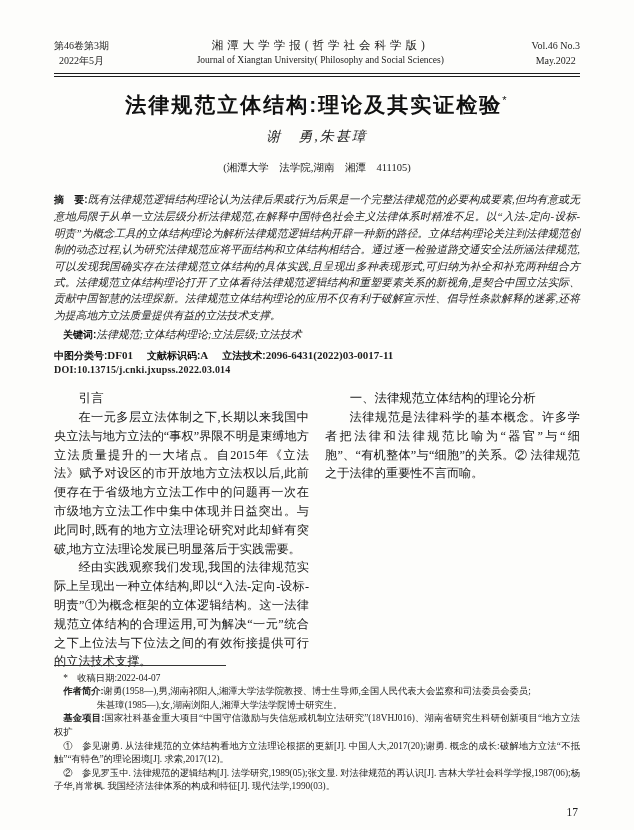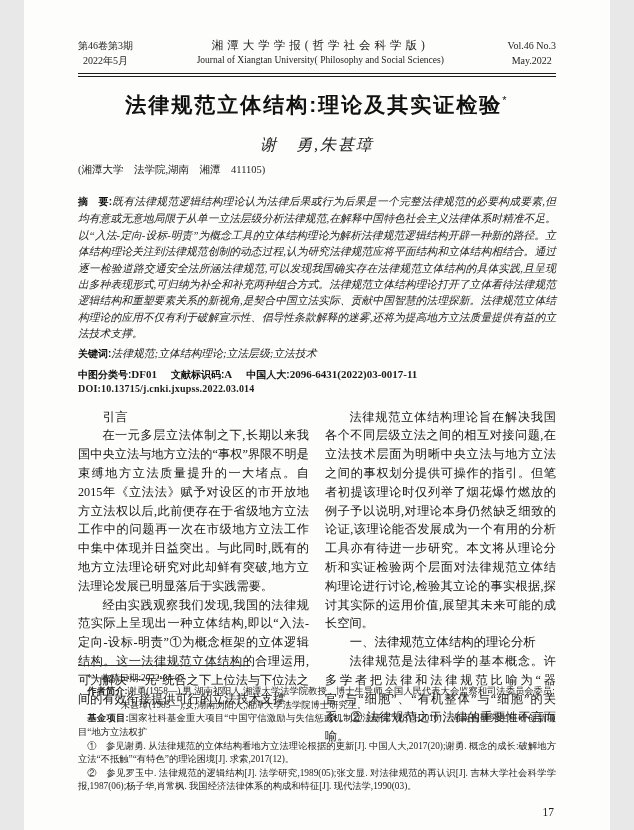"第46卷第3期" .page { width: 586px -> 634px }
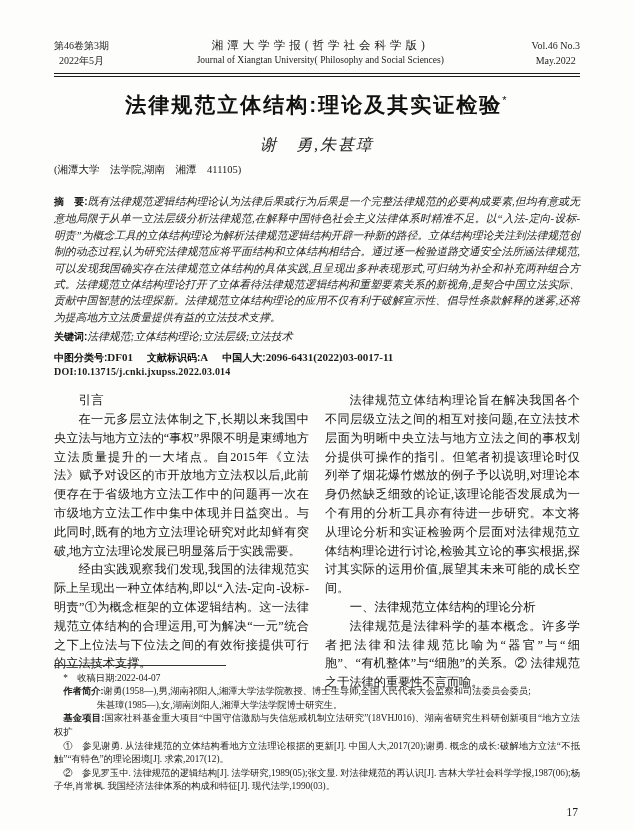"谢 勇,朱甚璋" .authors { font-size: 16px -> 14px; margin-top: 16px -> 9px }
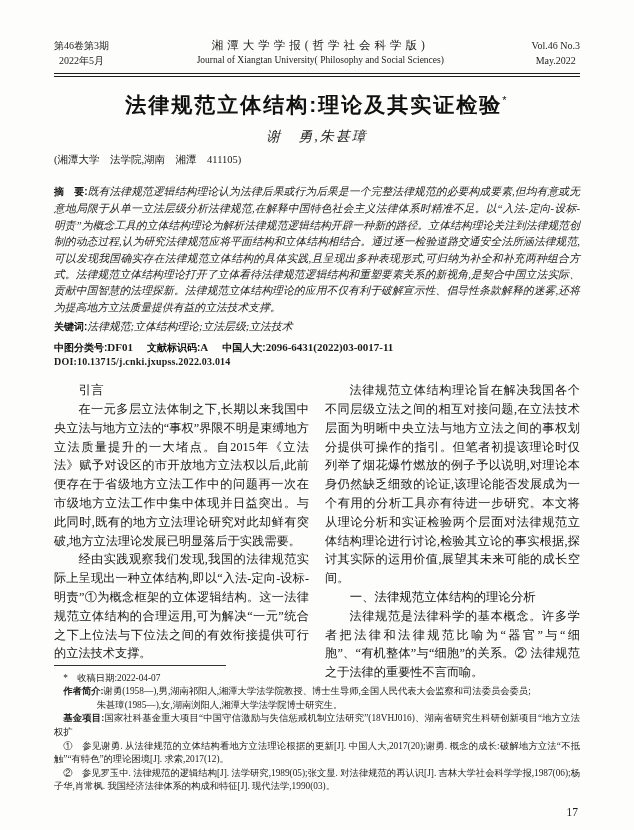"(湘潭大学 法学院,湖南 湘潭 411105)" .affiliation { margin-top: 7px -> 15px; text-align: left -> center }
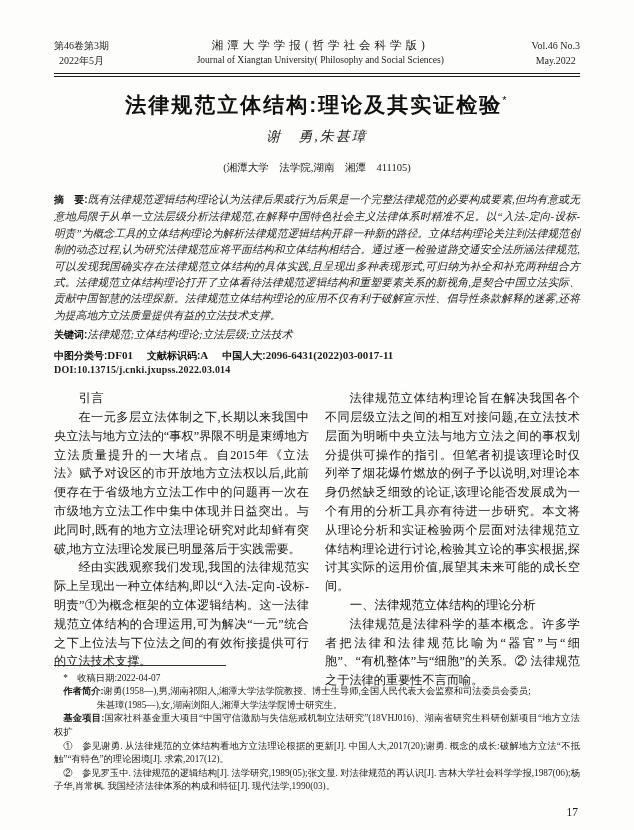"关键词:法律规范;立体结构理论;立法层级;立法技术" .keywords { margin-left: none -> 9px }
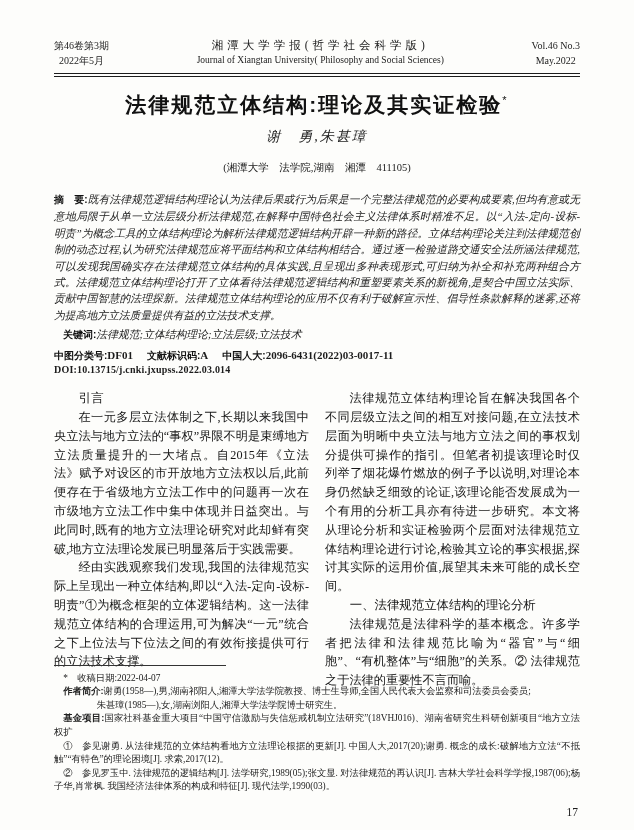"中国人大:" span.label { text: 中国人大 -> 立法技术 }
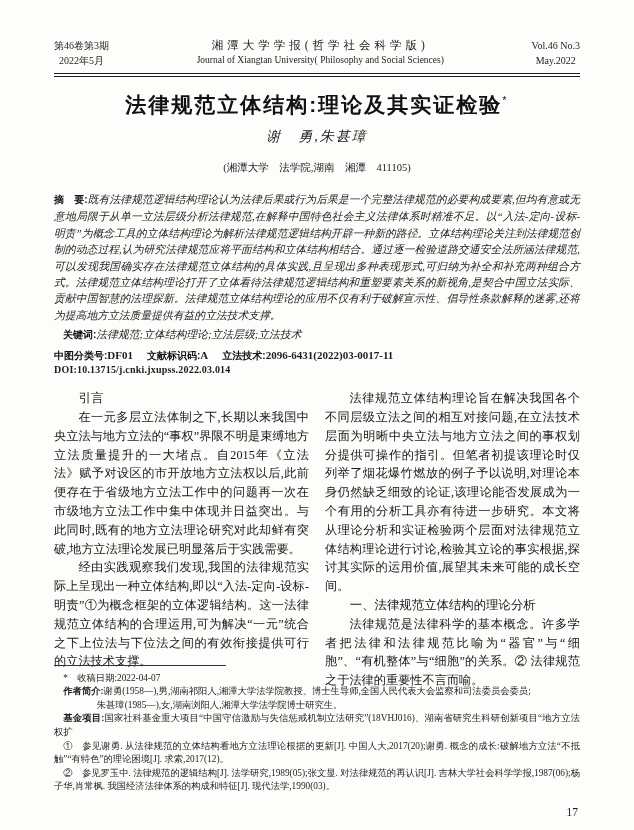"法律规范立体结构理论旨在解决我国各个不同层级立法之间的相互对接问题,在立法技术层" p { html: <p>法律规范立体结构理论旨在解决我国各个不同层级立法之间的相互对接问题,在立法技术层面为明晰中央立法与地方立法之间的事权划分提供可操作的指引。但笔者初提该理论时仅列举了烟花爆竹燃放的例子予以说明,对理论本身仍然缺乏细致的论证,该理论能否发展成为一个有用的分析工具亦有待进一步研究。本文将从理论分析和实证检验两个层面对法律规范立体结构理论进行讨论,检验其立论的事实根据,探讨其实际的运用价值,展望其未来可能的成长空间。</p> -> none }
